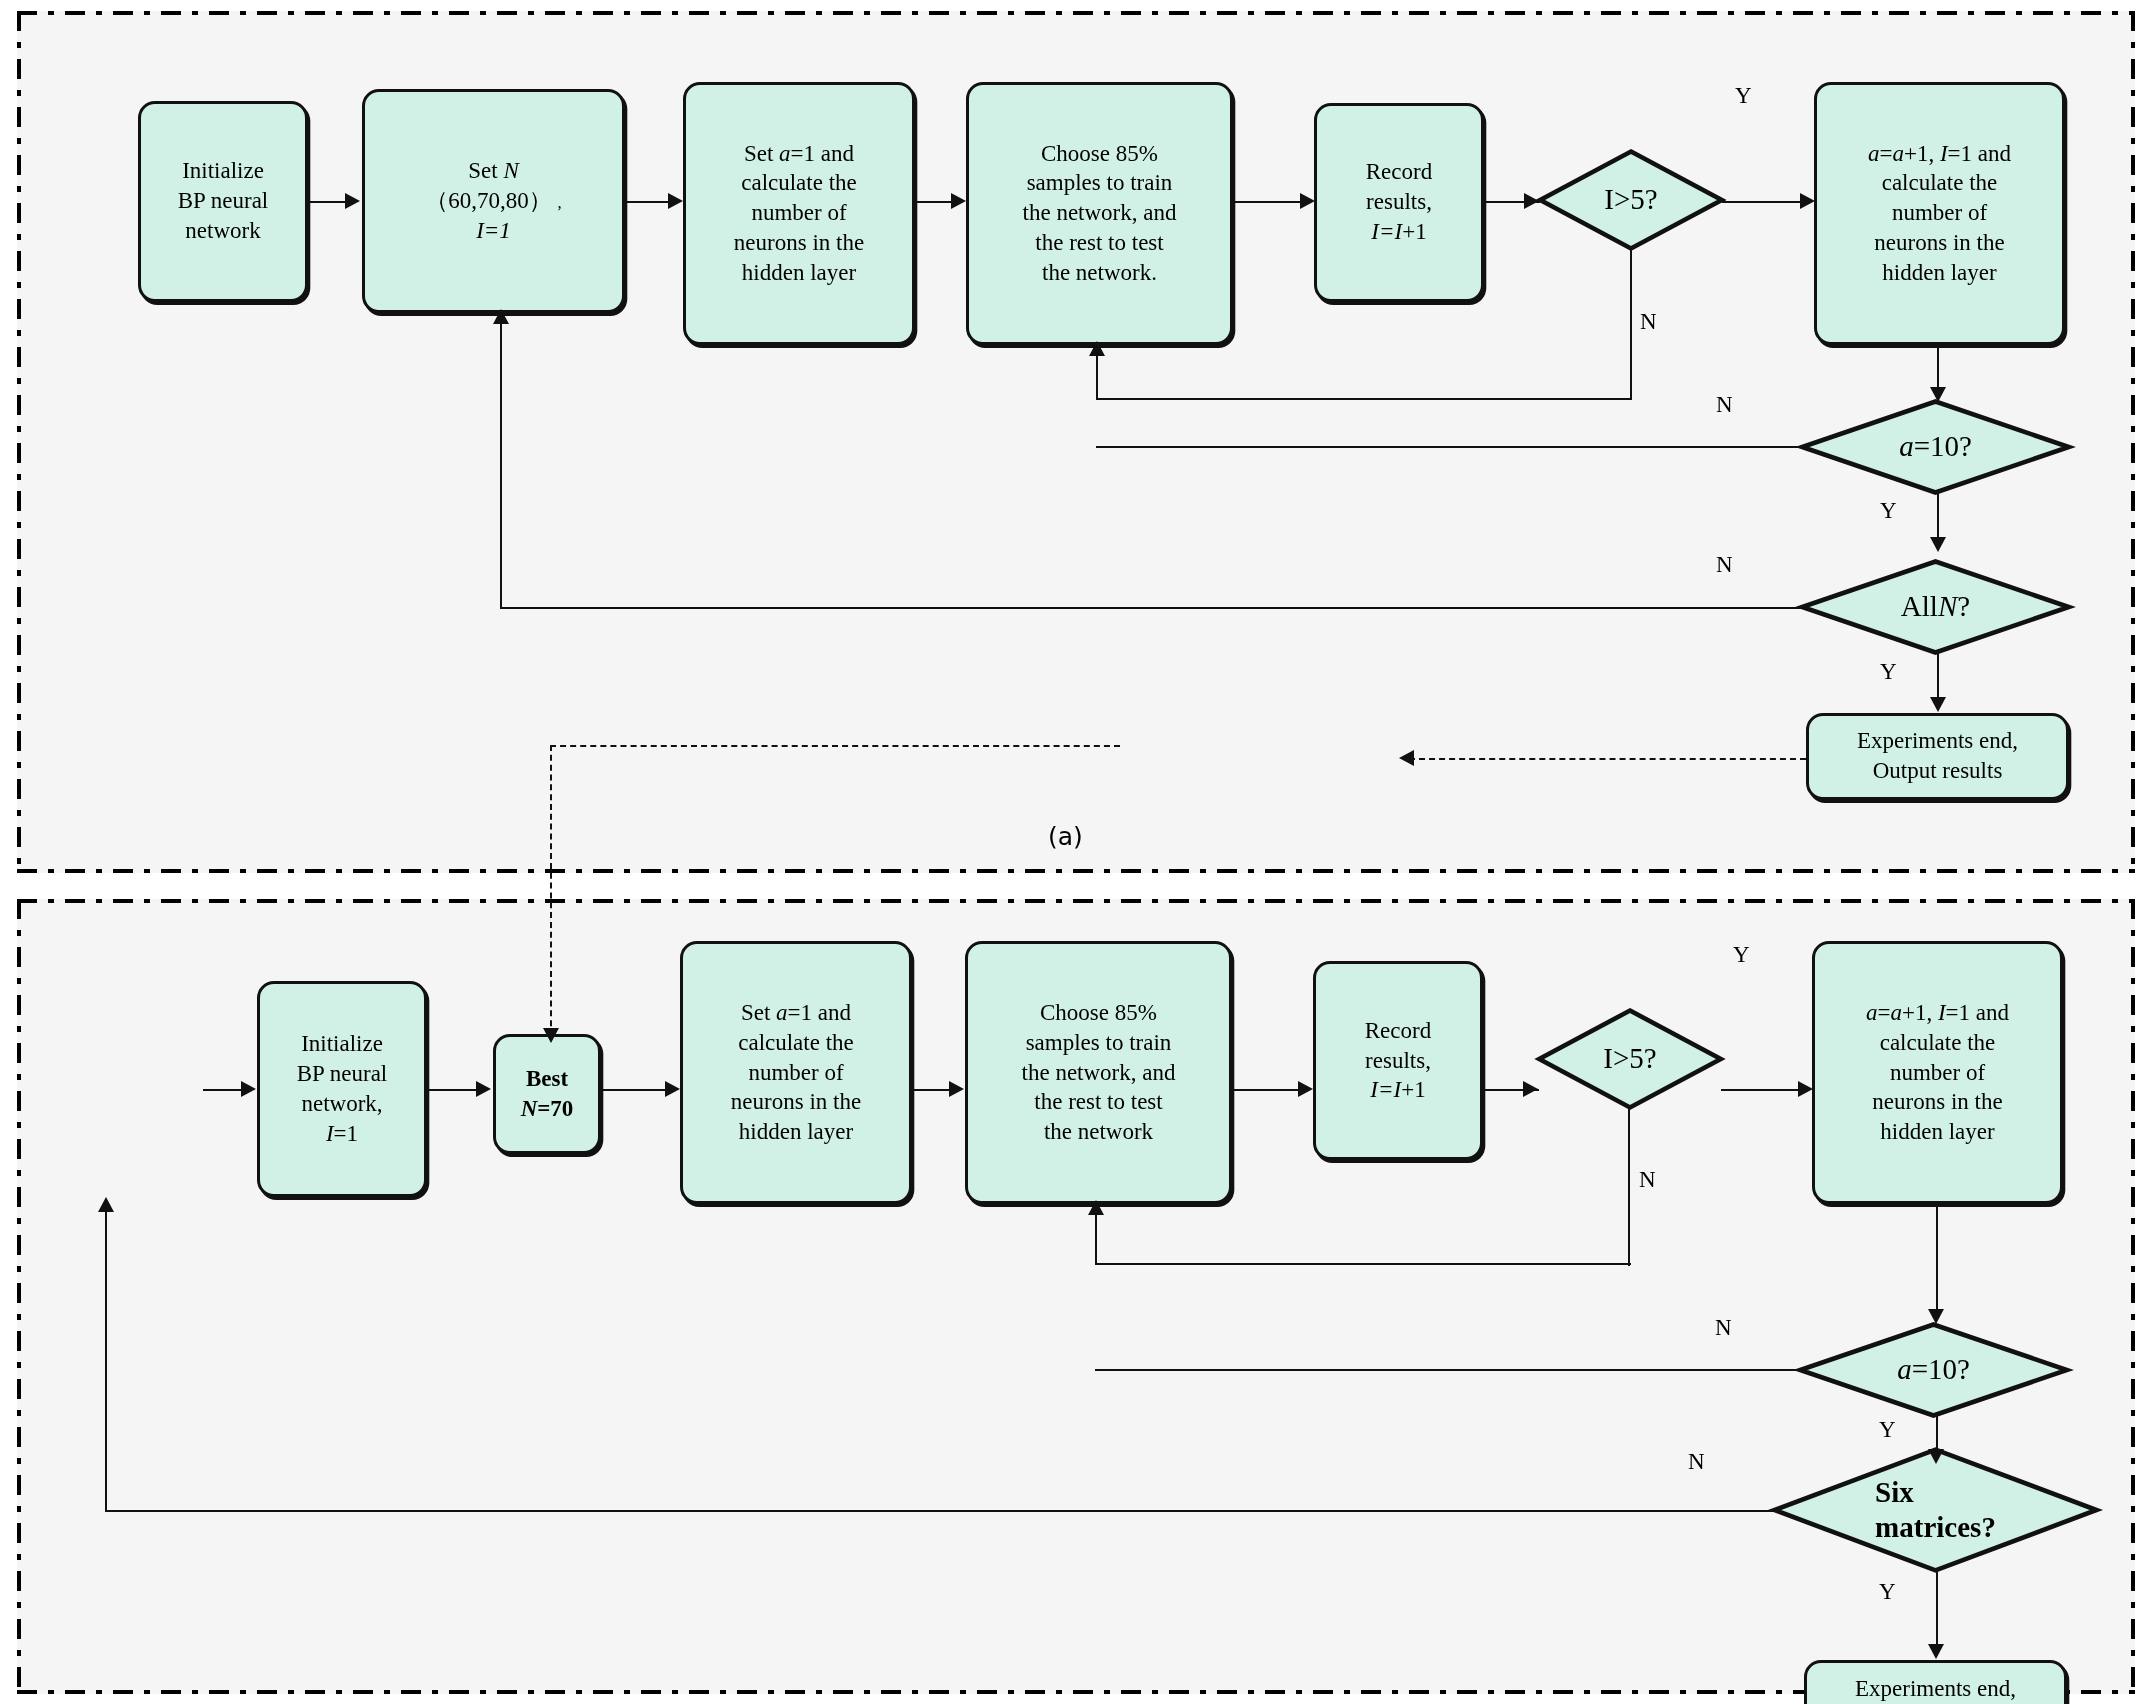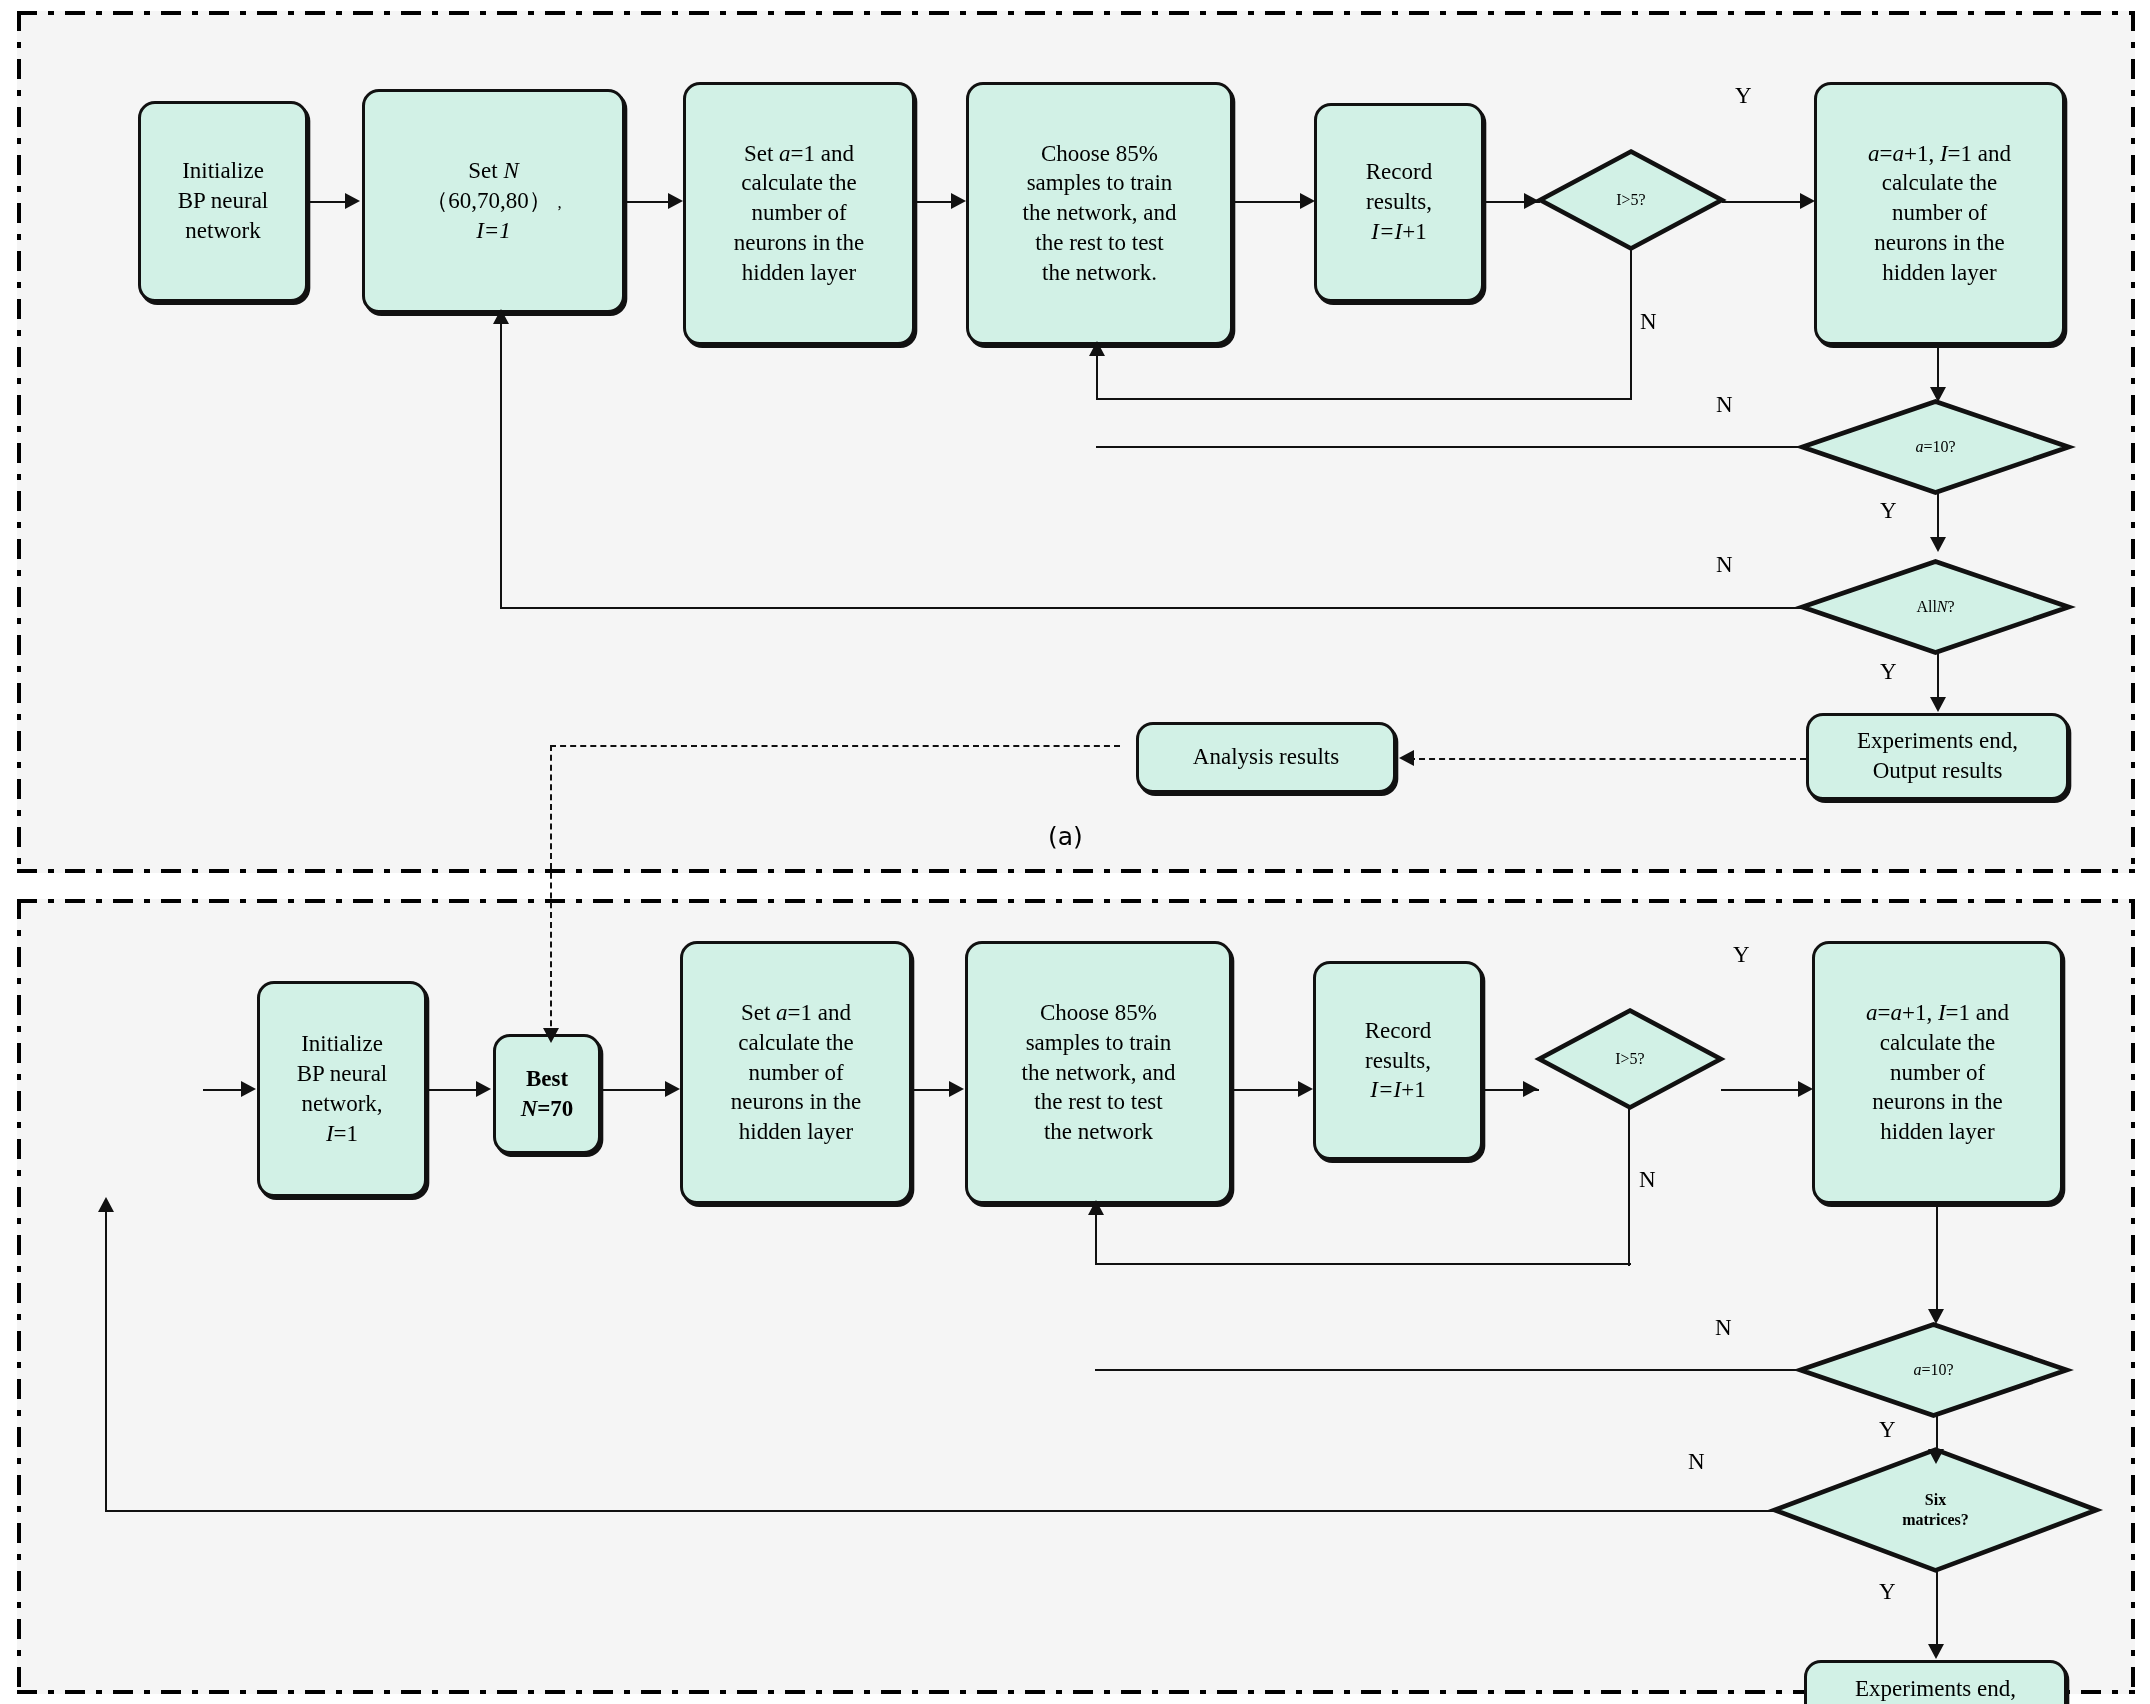"I>5?" .diamond .dlabel { font-size: 16px -> 29px; text-align: center -> left }
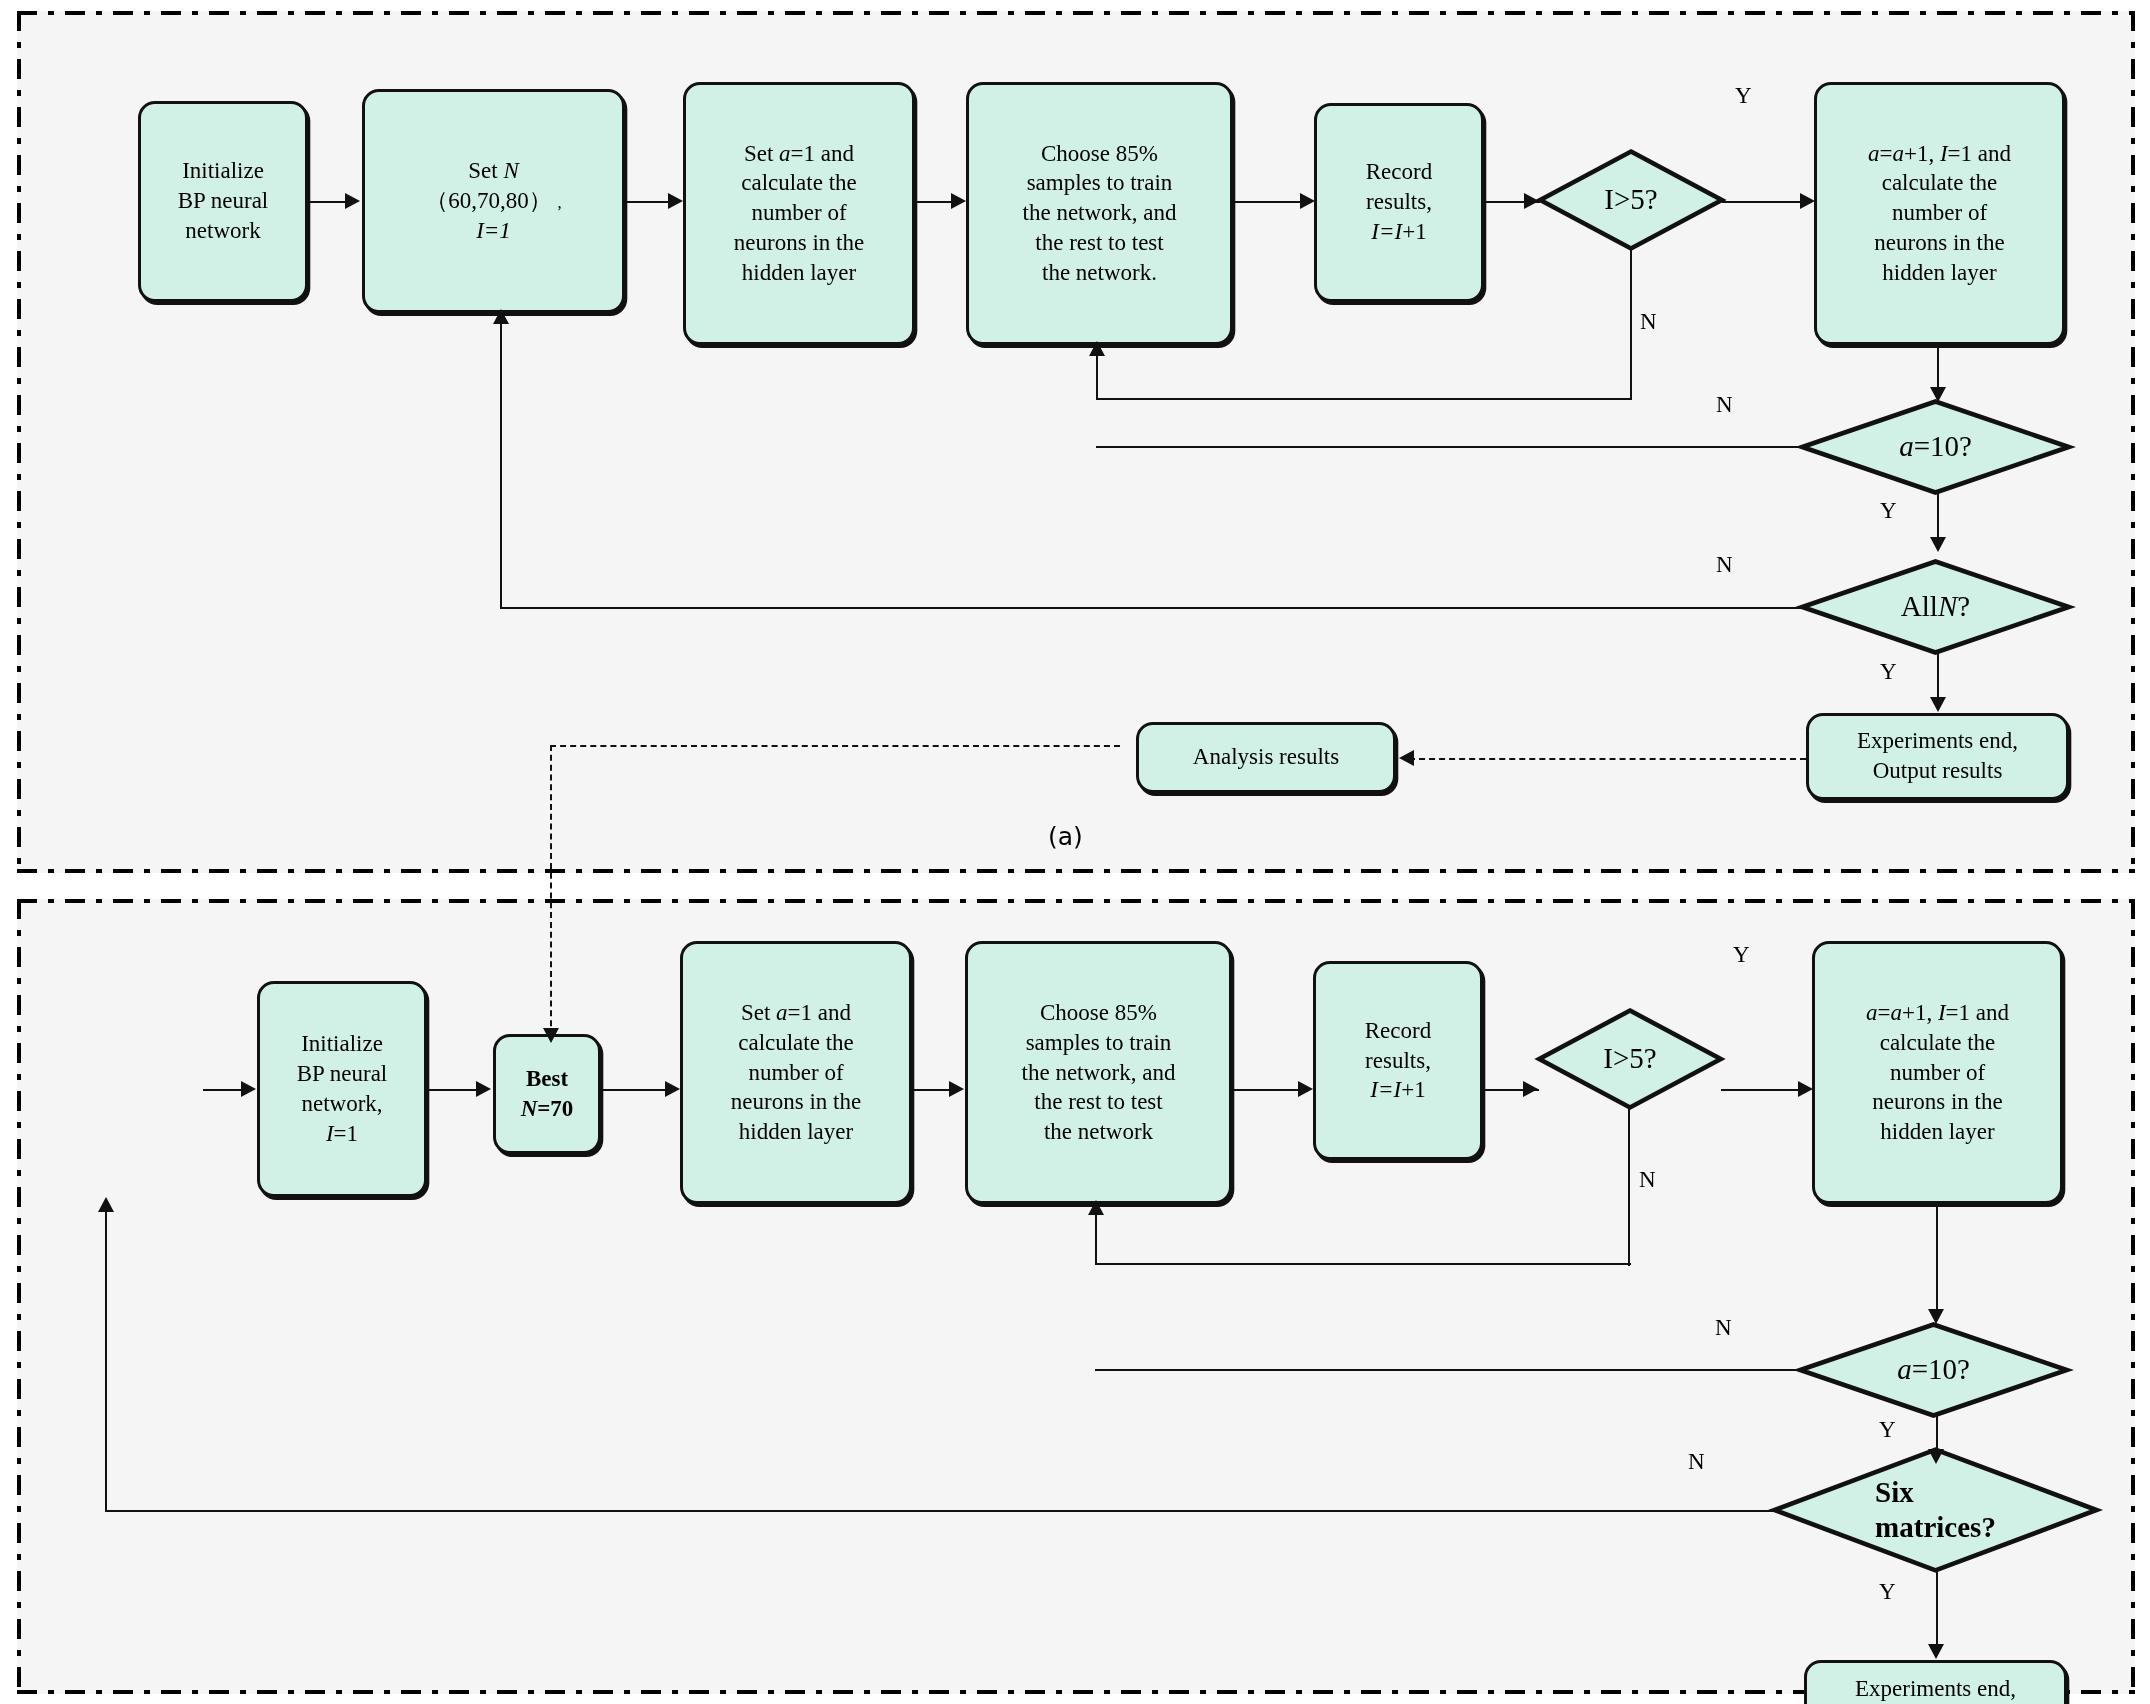"Analysis results" div.node { html: <div> <div>Analysis results</div> </div> -> none }
